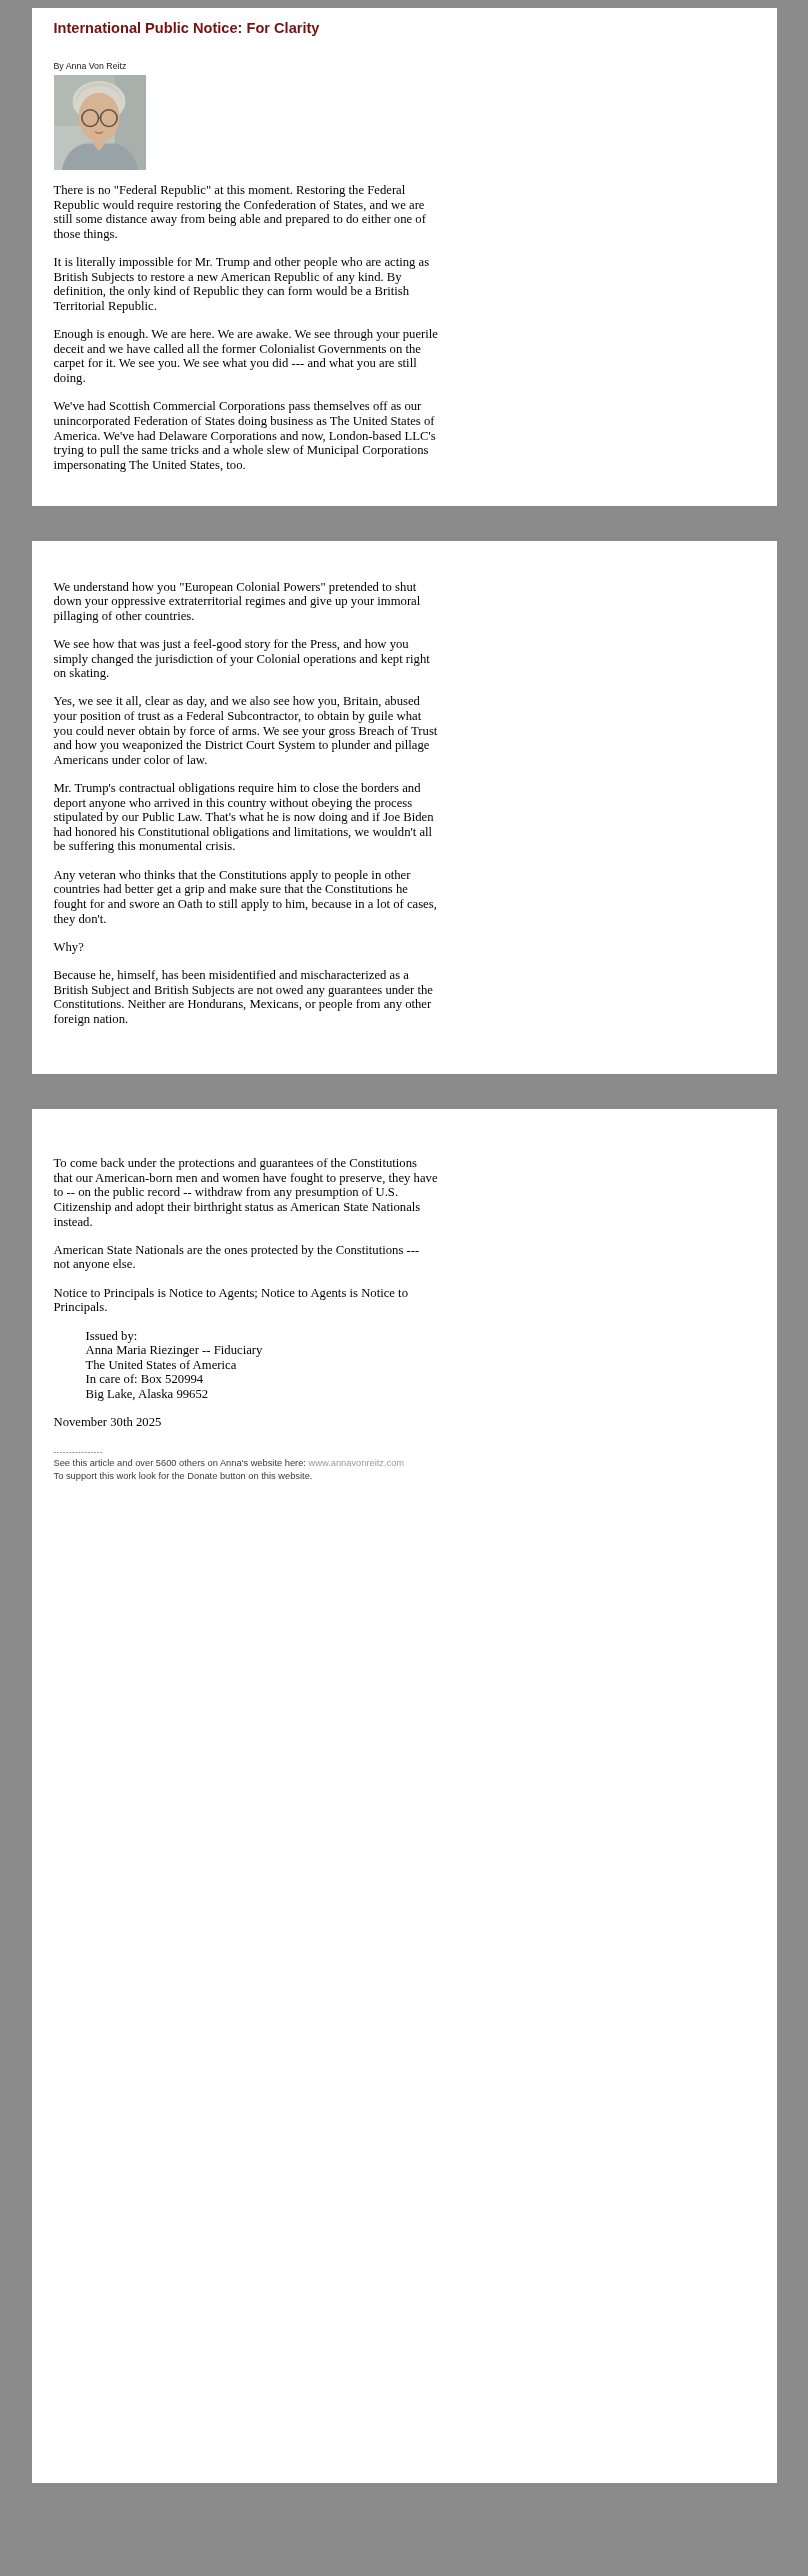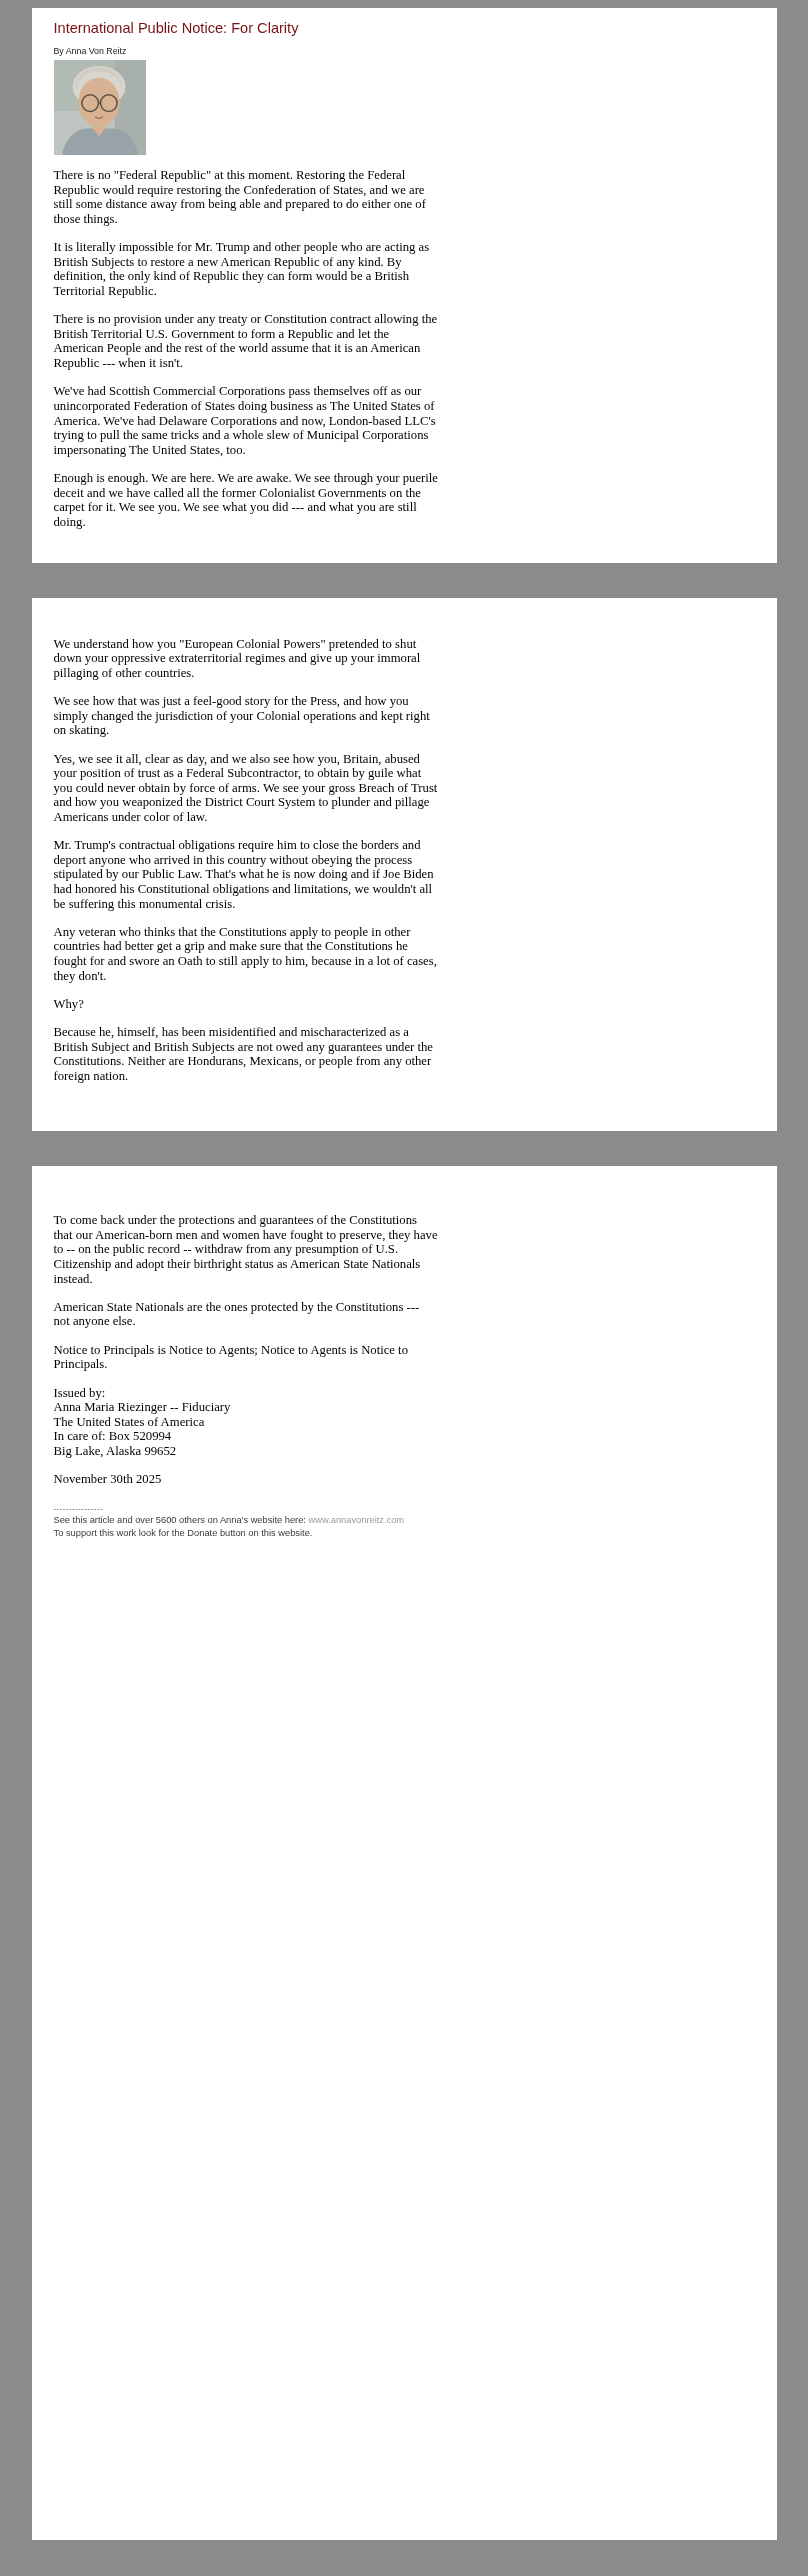"International Public Notice: For Clarity" .title { font-weight: normal -> bold; margin-bottom: 10px -> 25px }
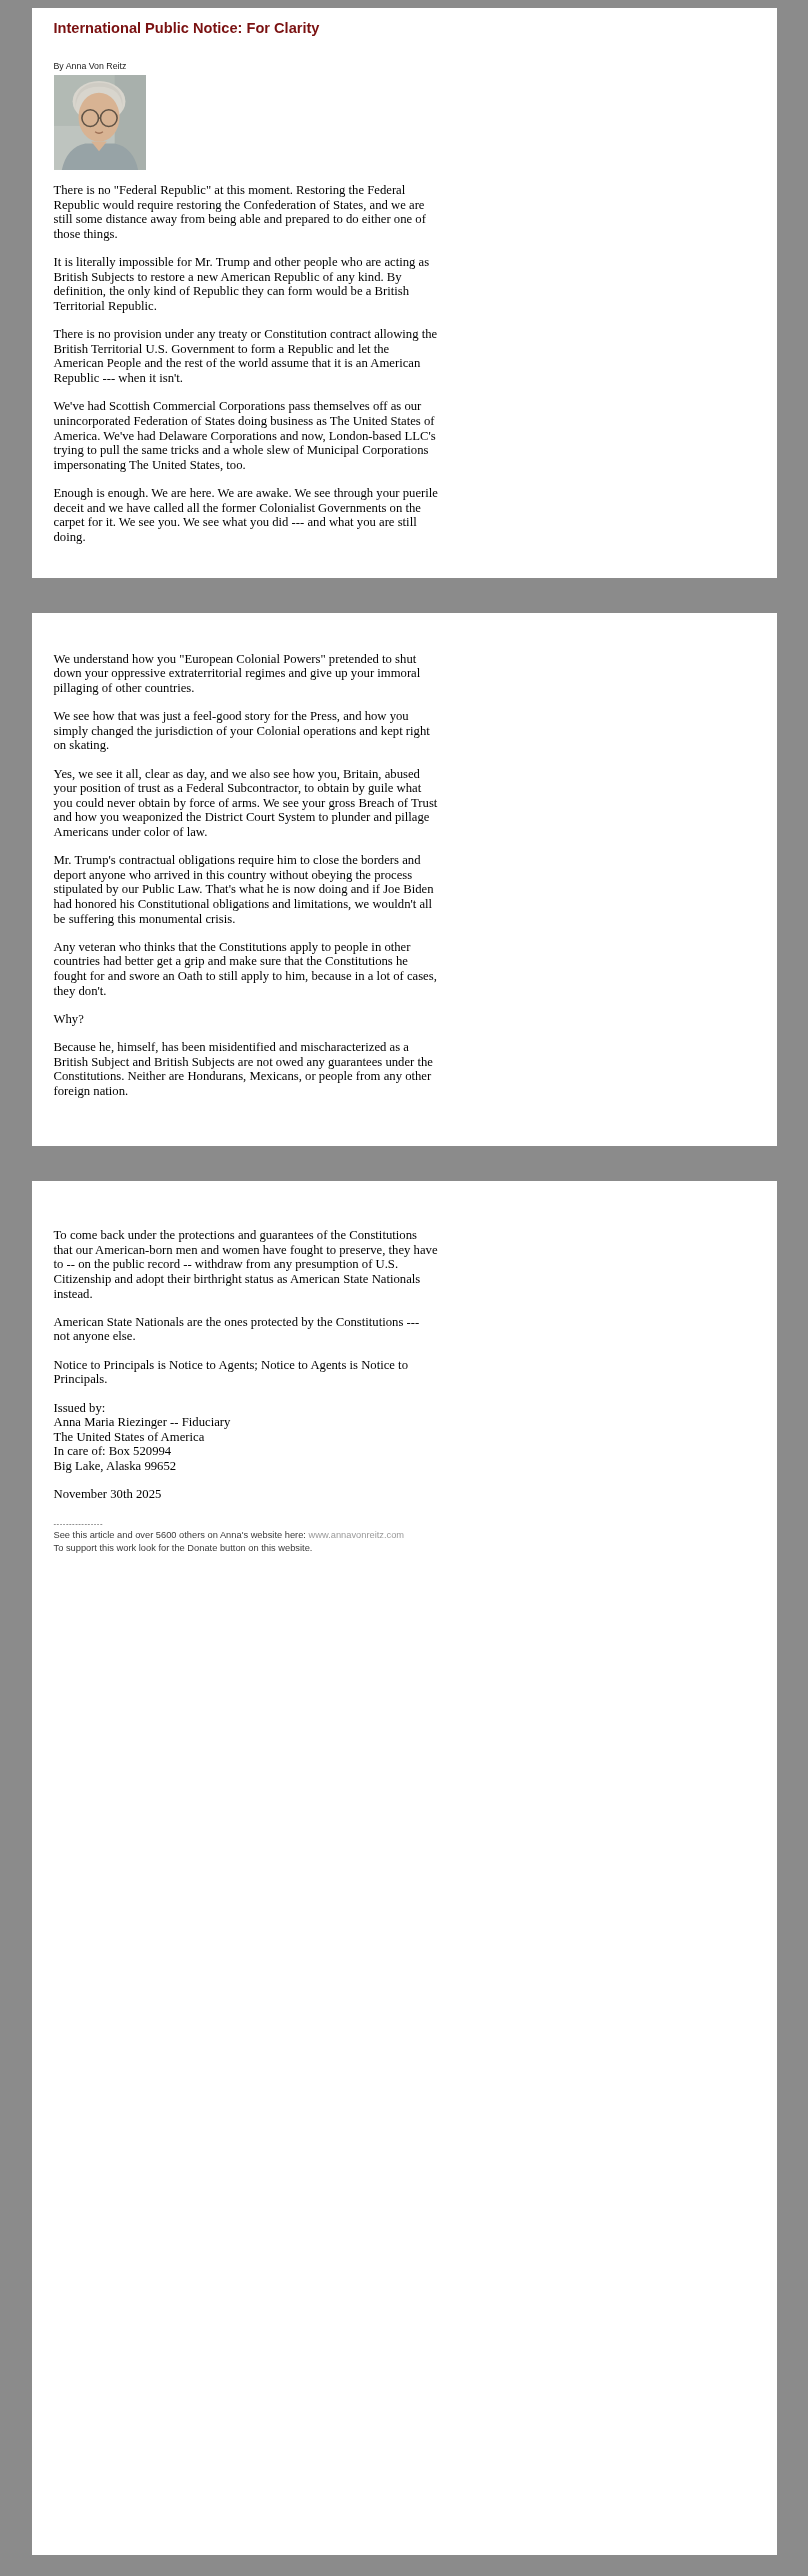"There is no provision under" p.para { html: <p>There is no provision under any treaty or Constitution contract allowing the British Territorial U.S. Government to form a Republic and let the American People and the rest of the world assume that it is an American Republic --- when it isn't.</p> -> none }
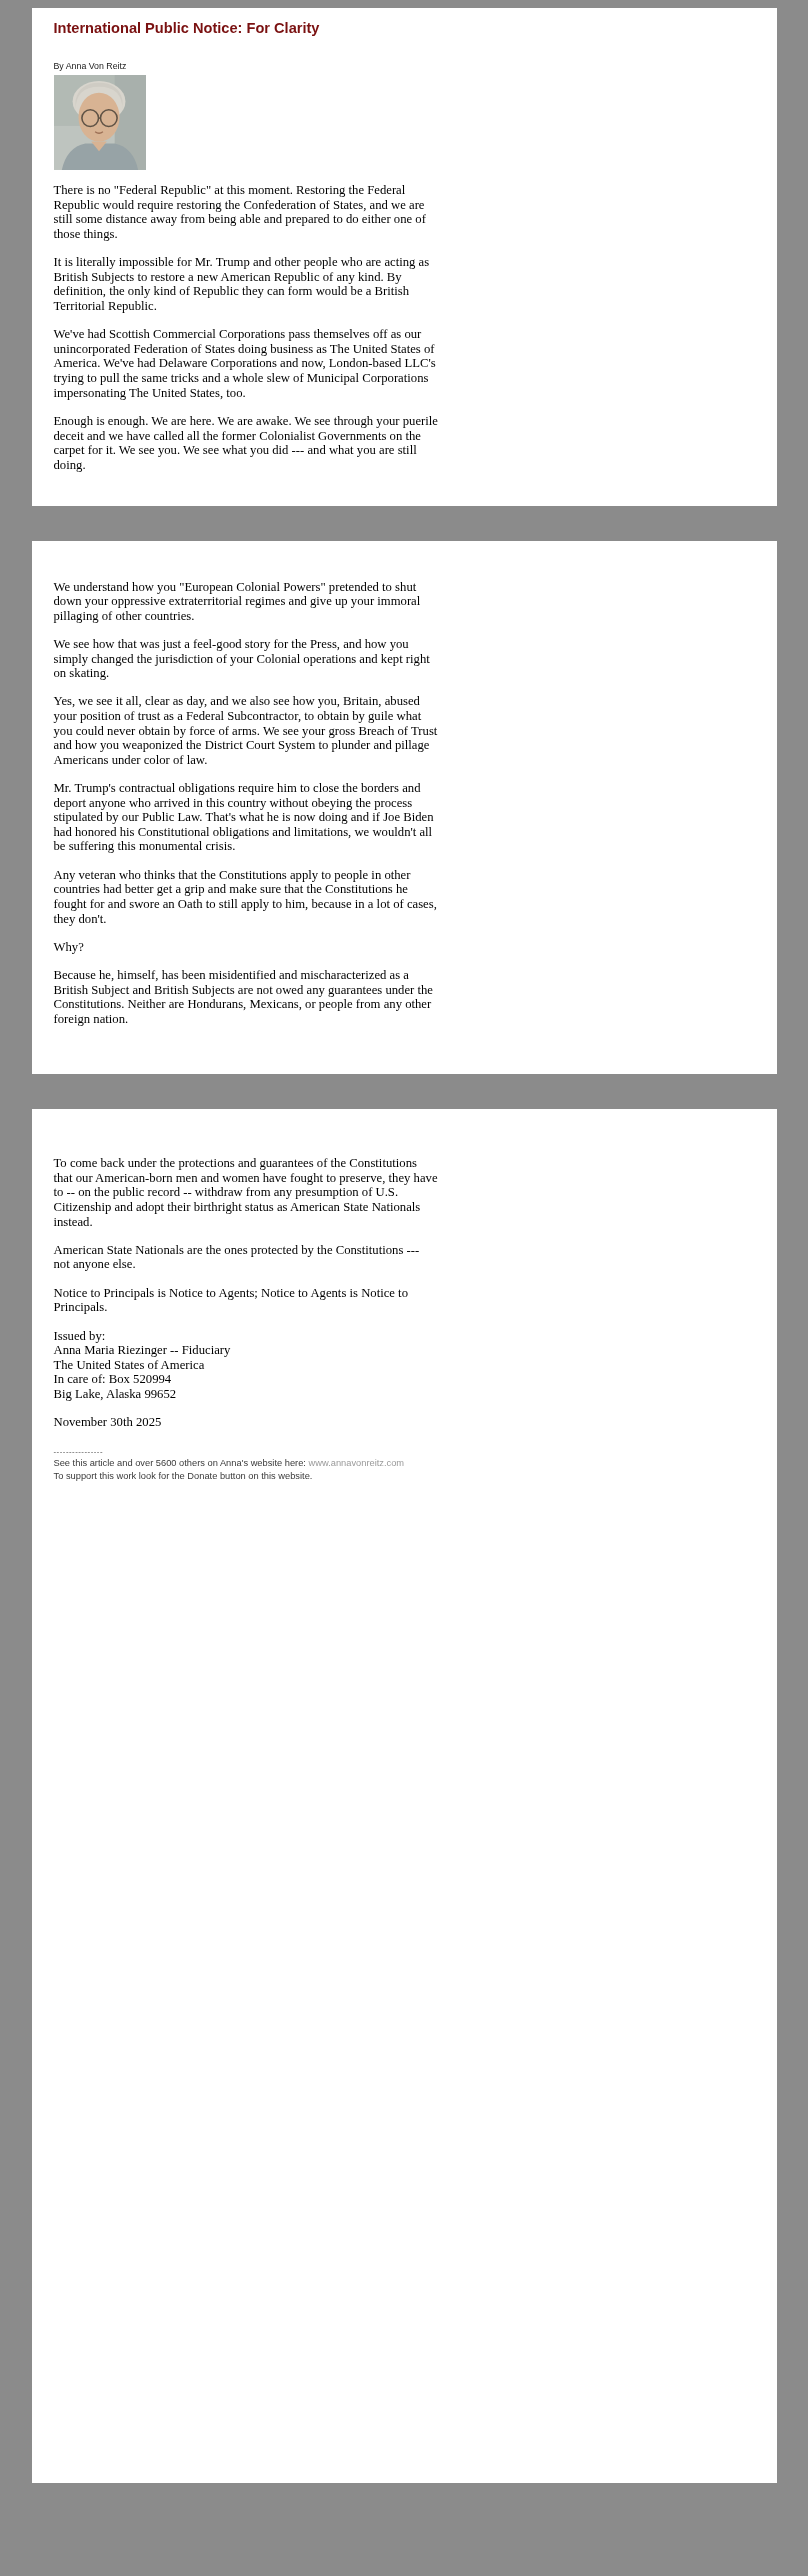"We've had Scottish Commercial" p.para { order: before "Enough is enough. We are" -> after "Enough is enough. We are" }
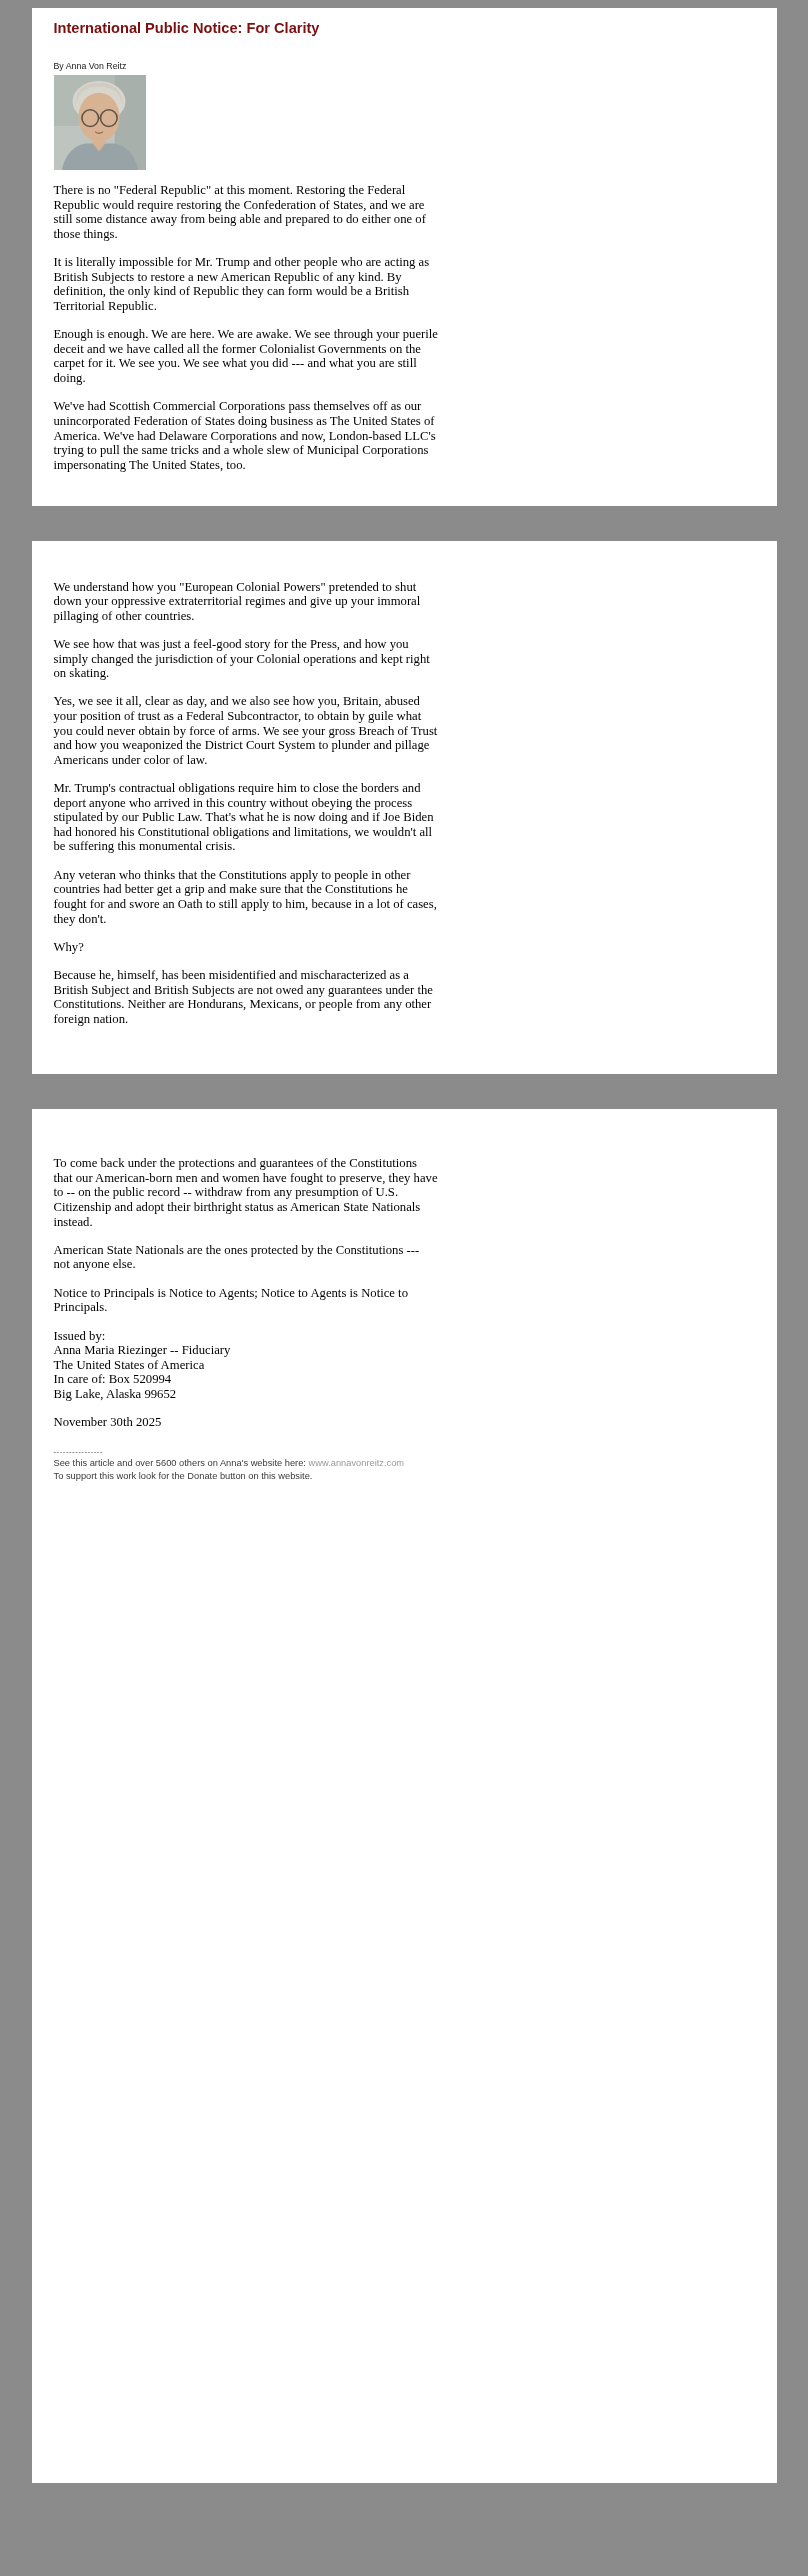"Issued by:" .issued-block { margin-left: none -> 32px }
